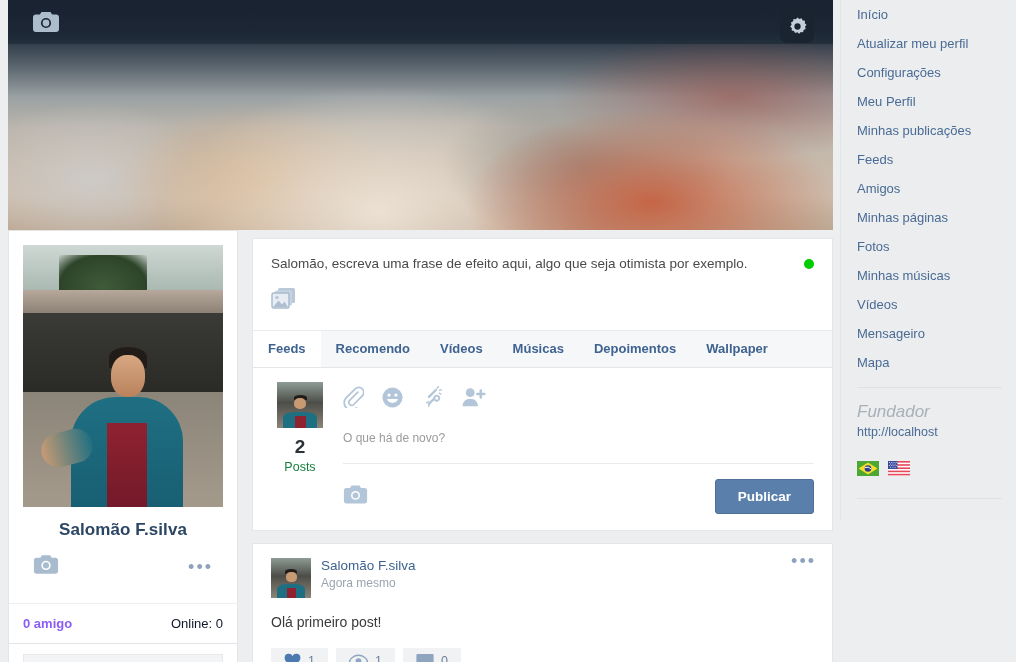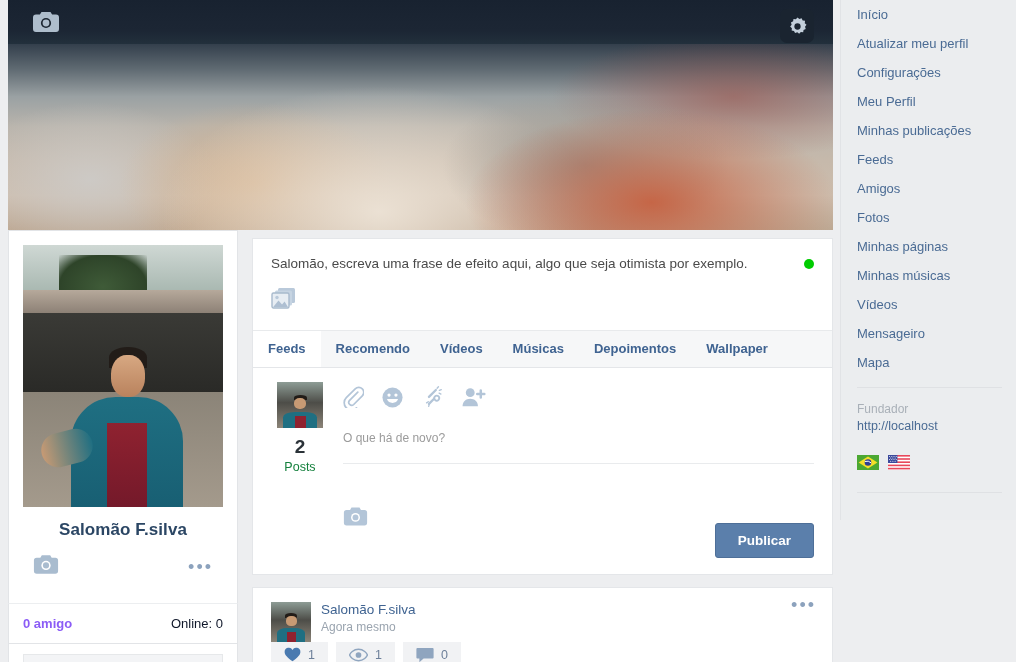"Fotos" div.side-item { order: before "Minhas páginas" -> after "Minhas páginas" }
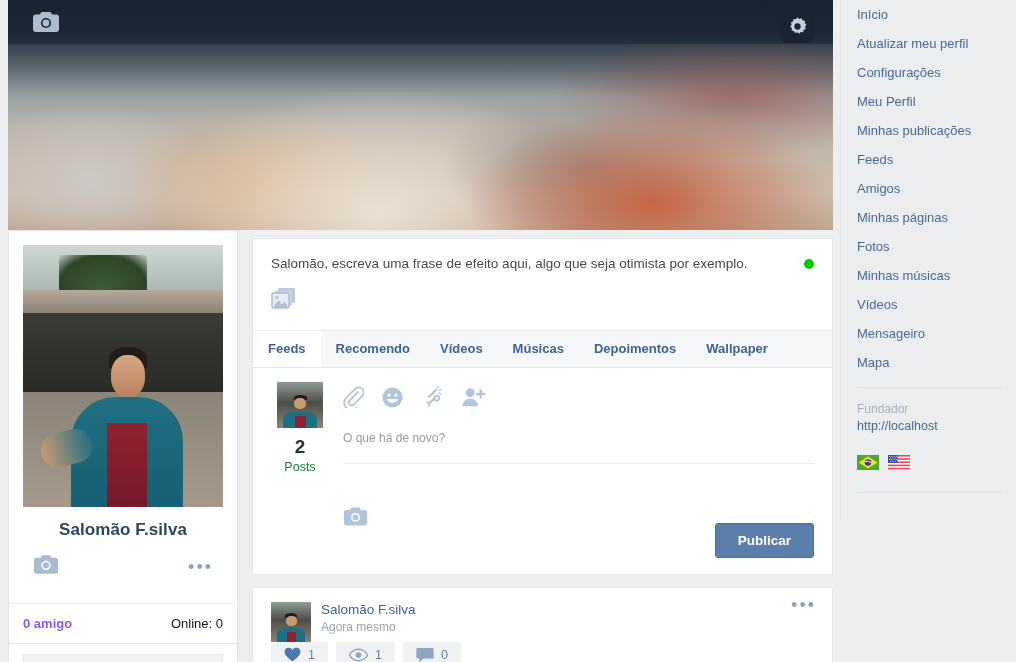"Fundador" .founder-label { font-size: 12px -> 17px; font-style: none -> italic }
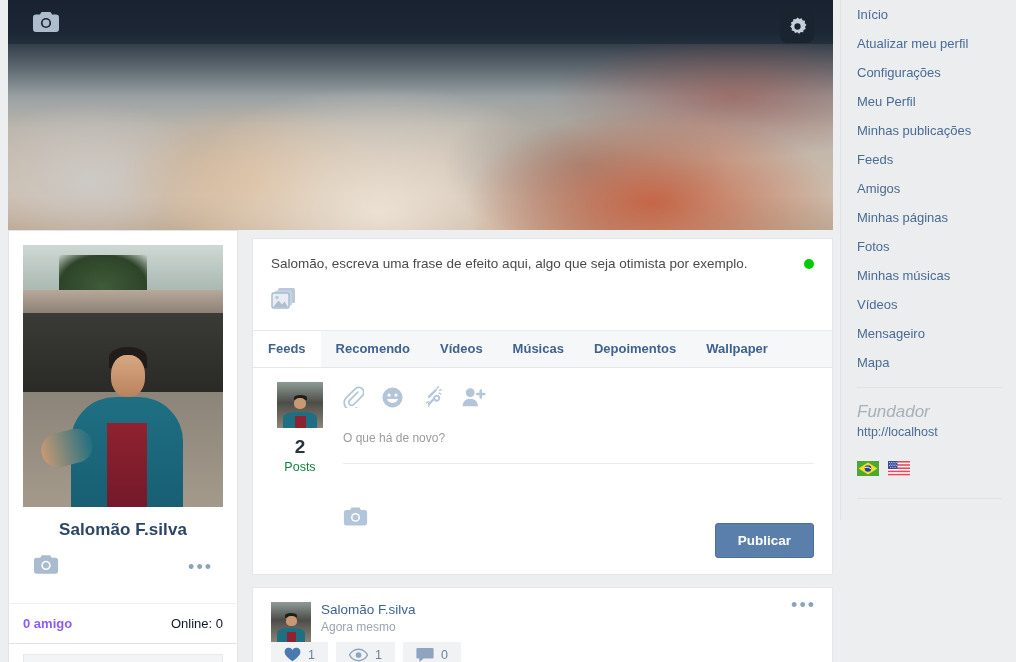"Publicar" .publish-btn { margin-top: 44px -> none }
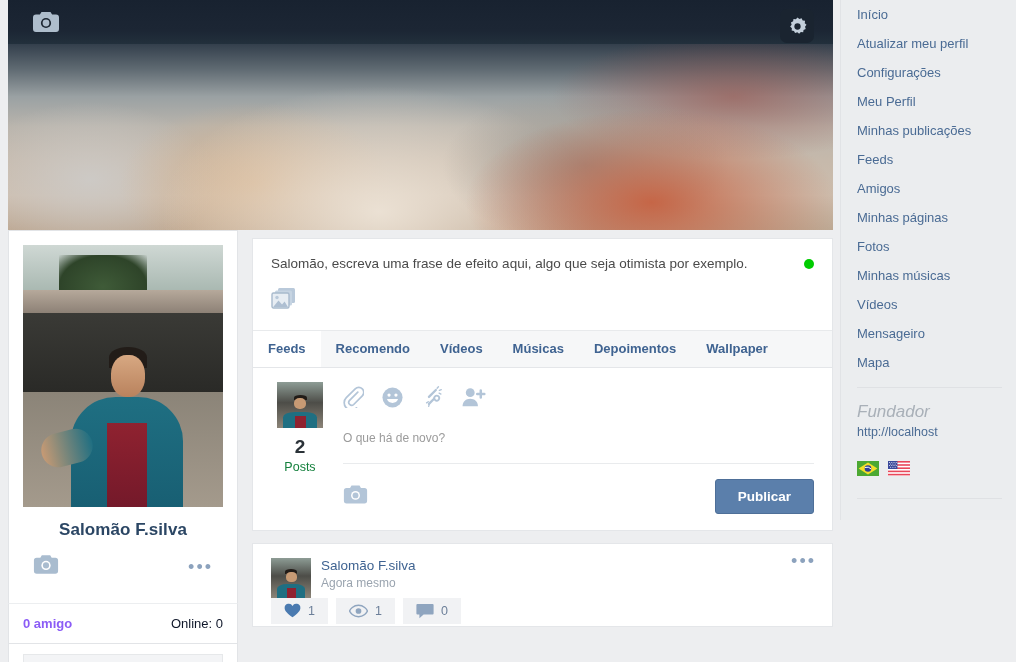"Olá primeiro post!" div.post-body { html: none -> <div>Olá primeiro post!</div> }
